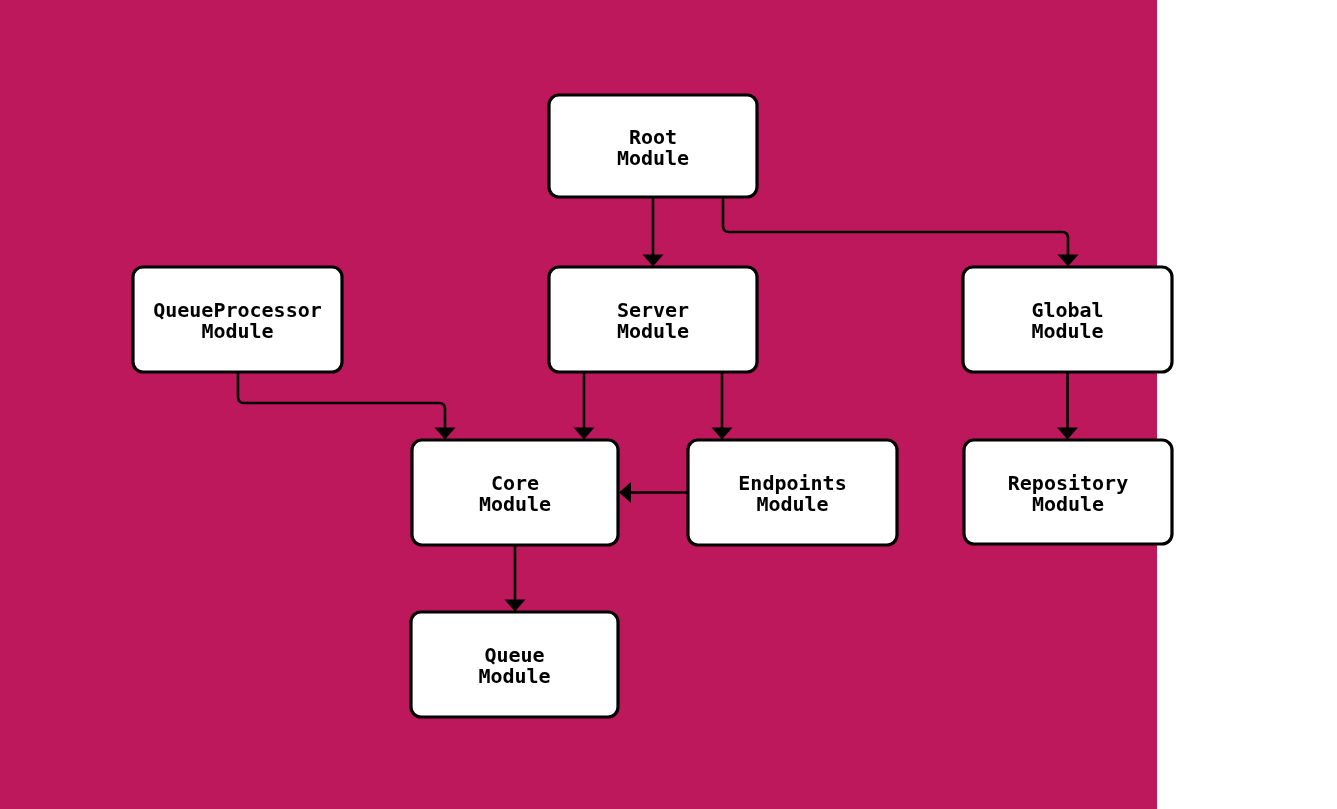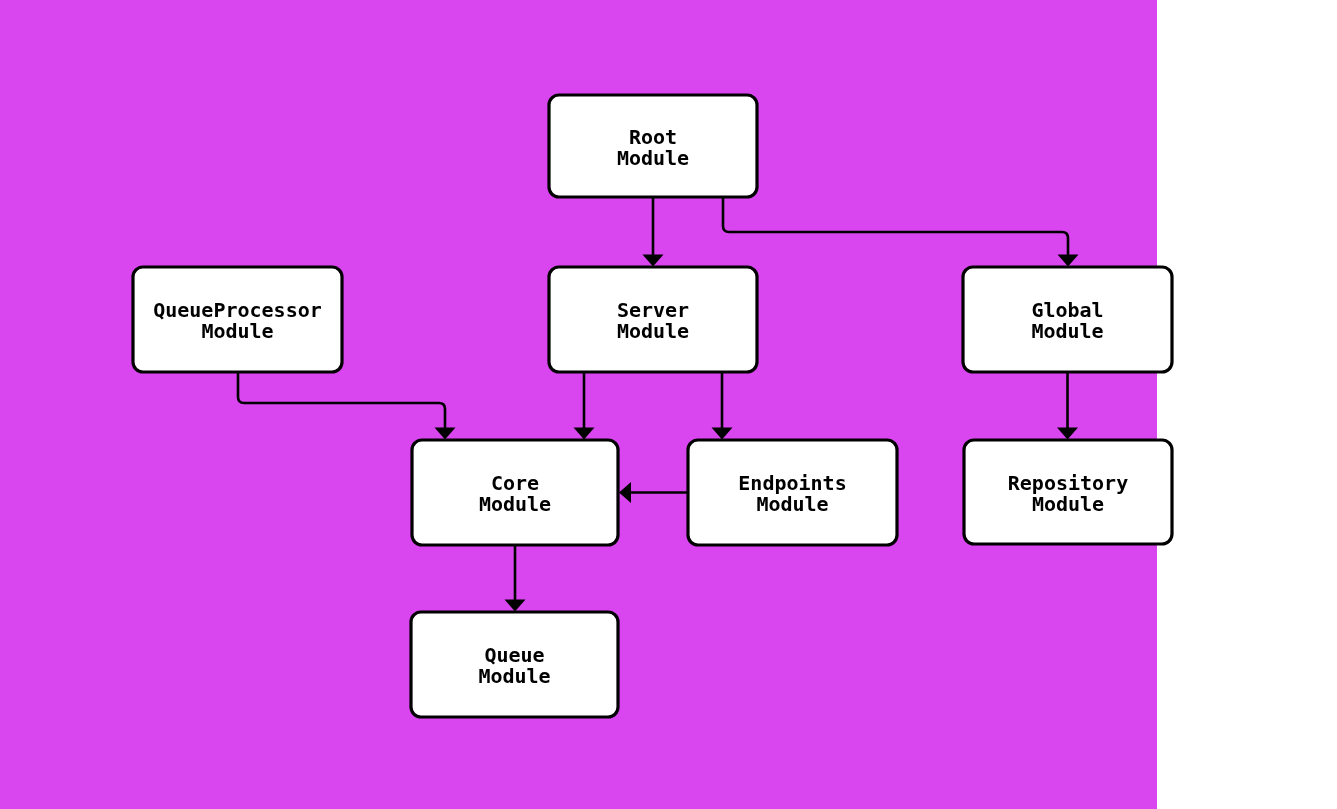"Root" .canvas { background: #d946ef -> #be185d }
